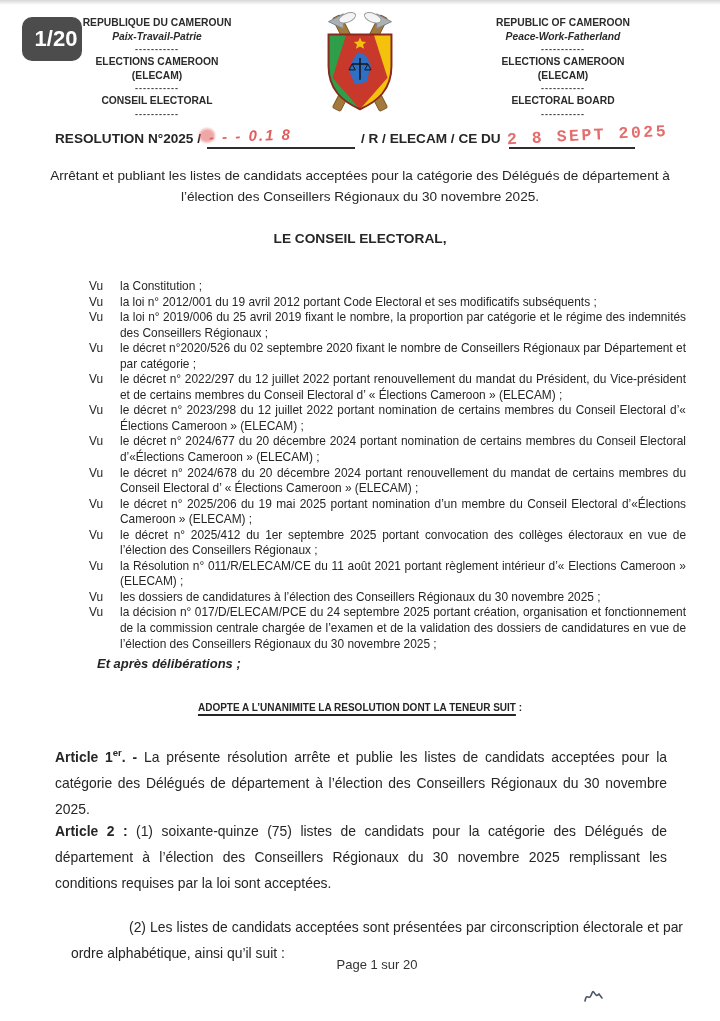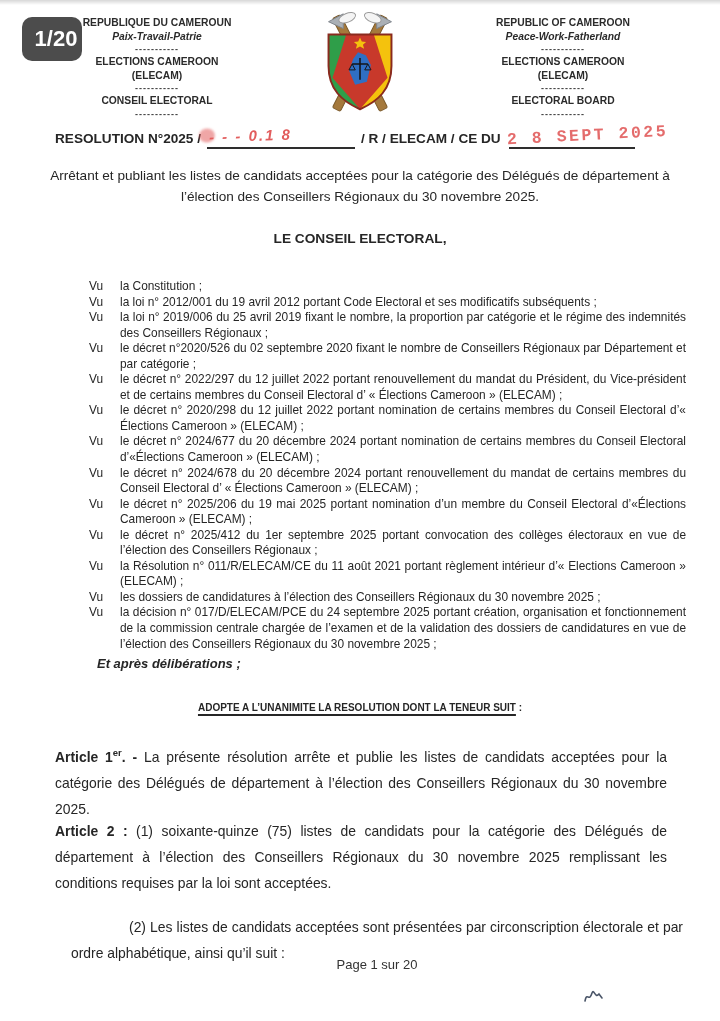"le décret n° 2020/298 du" span.vu-text { text: 2020/298 -> 2023/298 }
